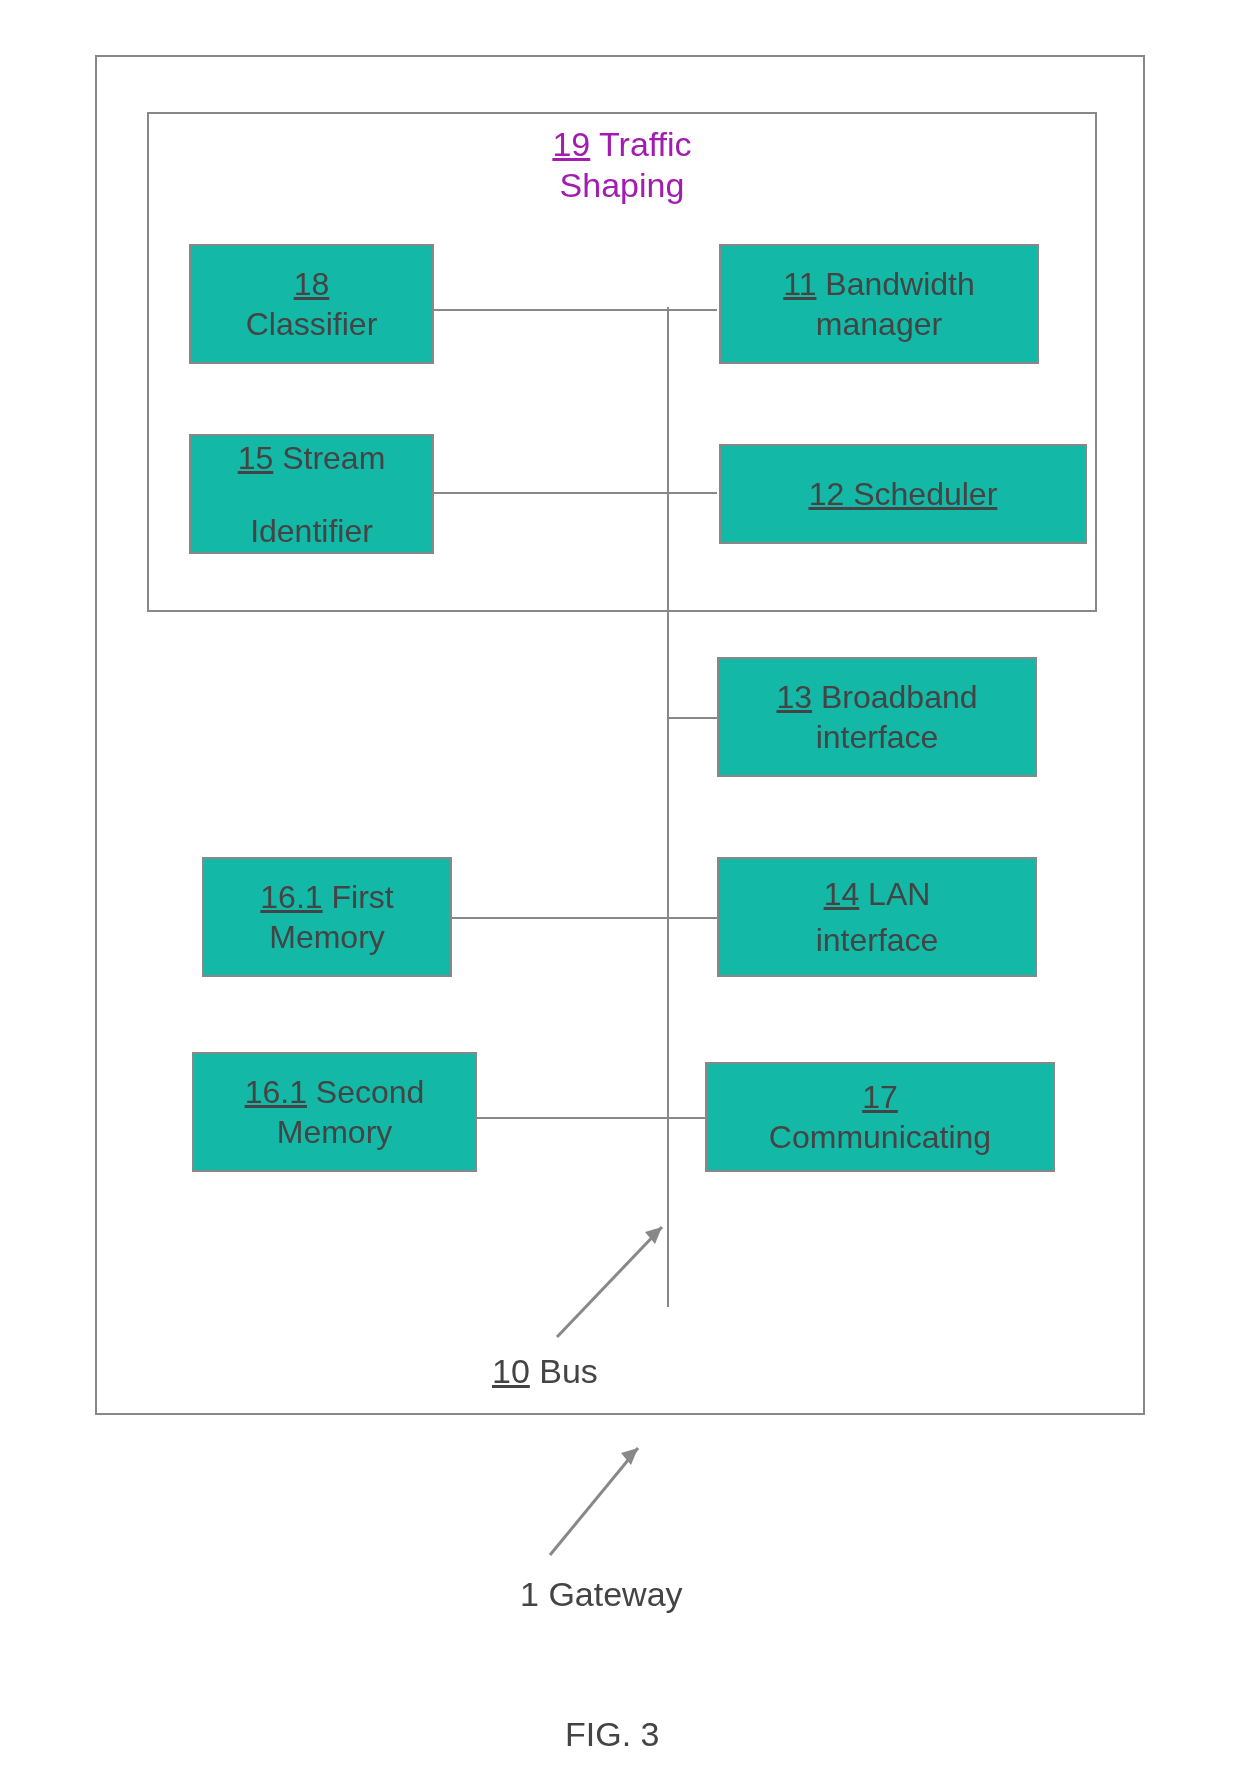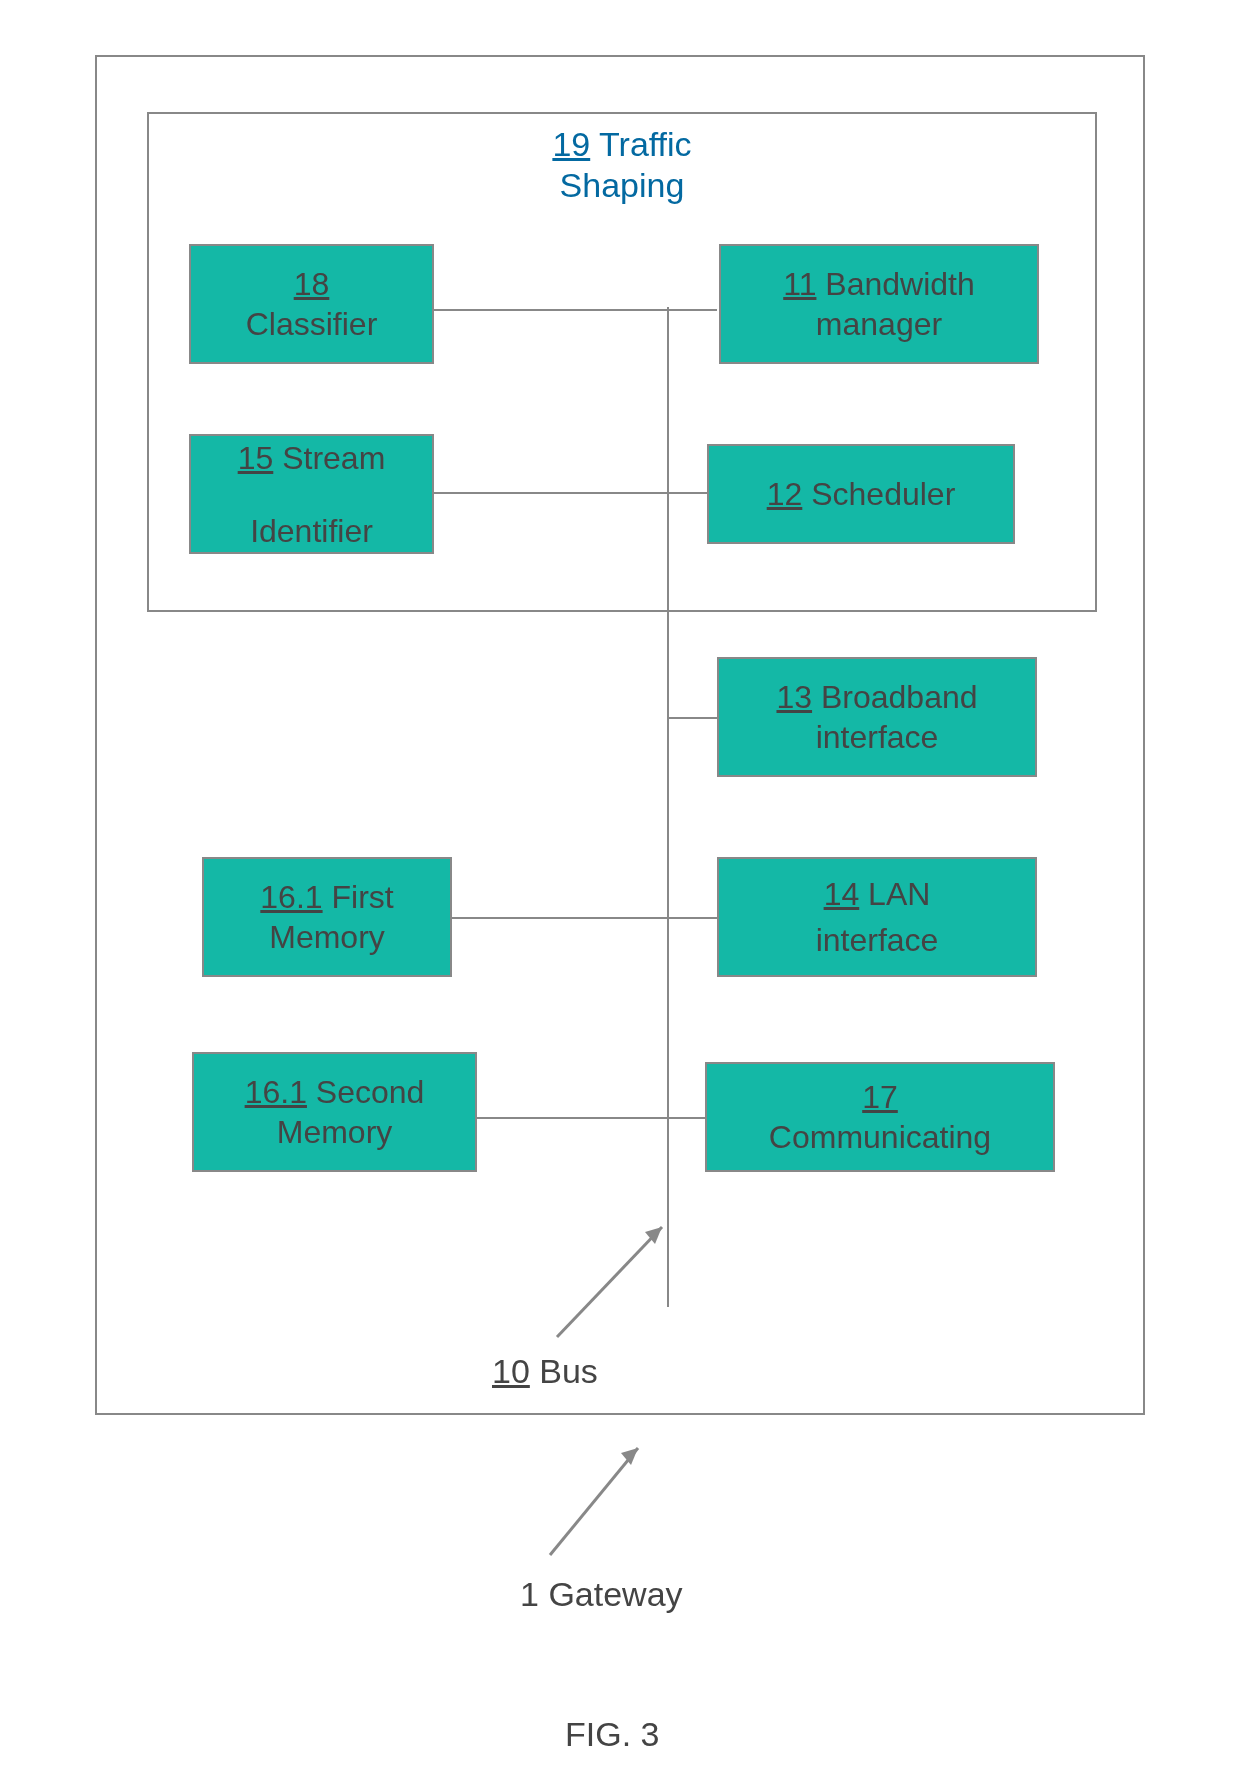"19 Traffic" .title-block { color: #0369a1 -> #a21caf }
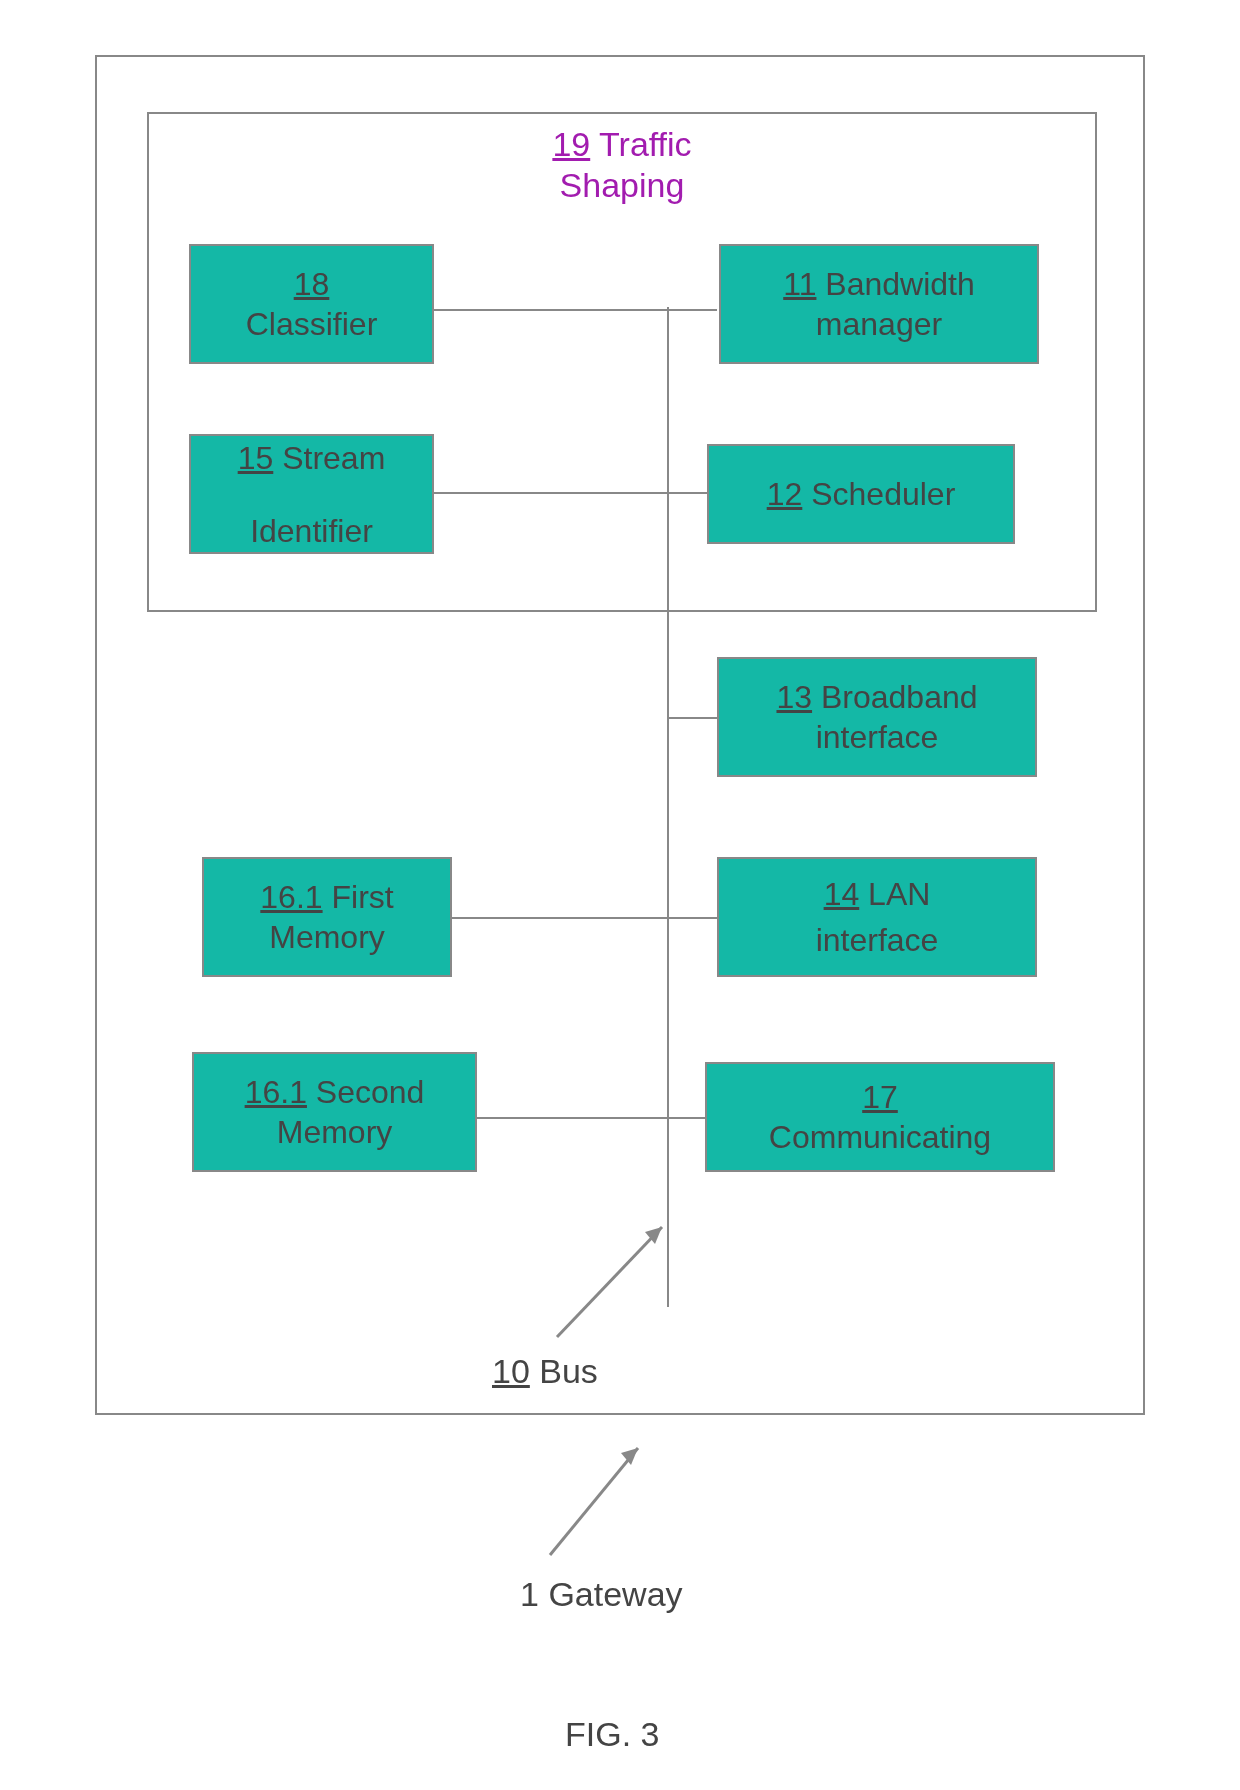"12 Scheduler" div.module { left: 558px -> 570px; text-decoration: none -> underline; width: 308px -> 368px }
